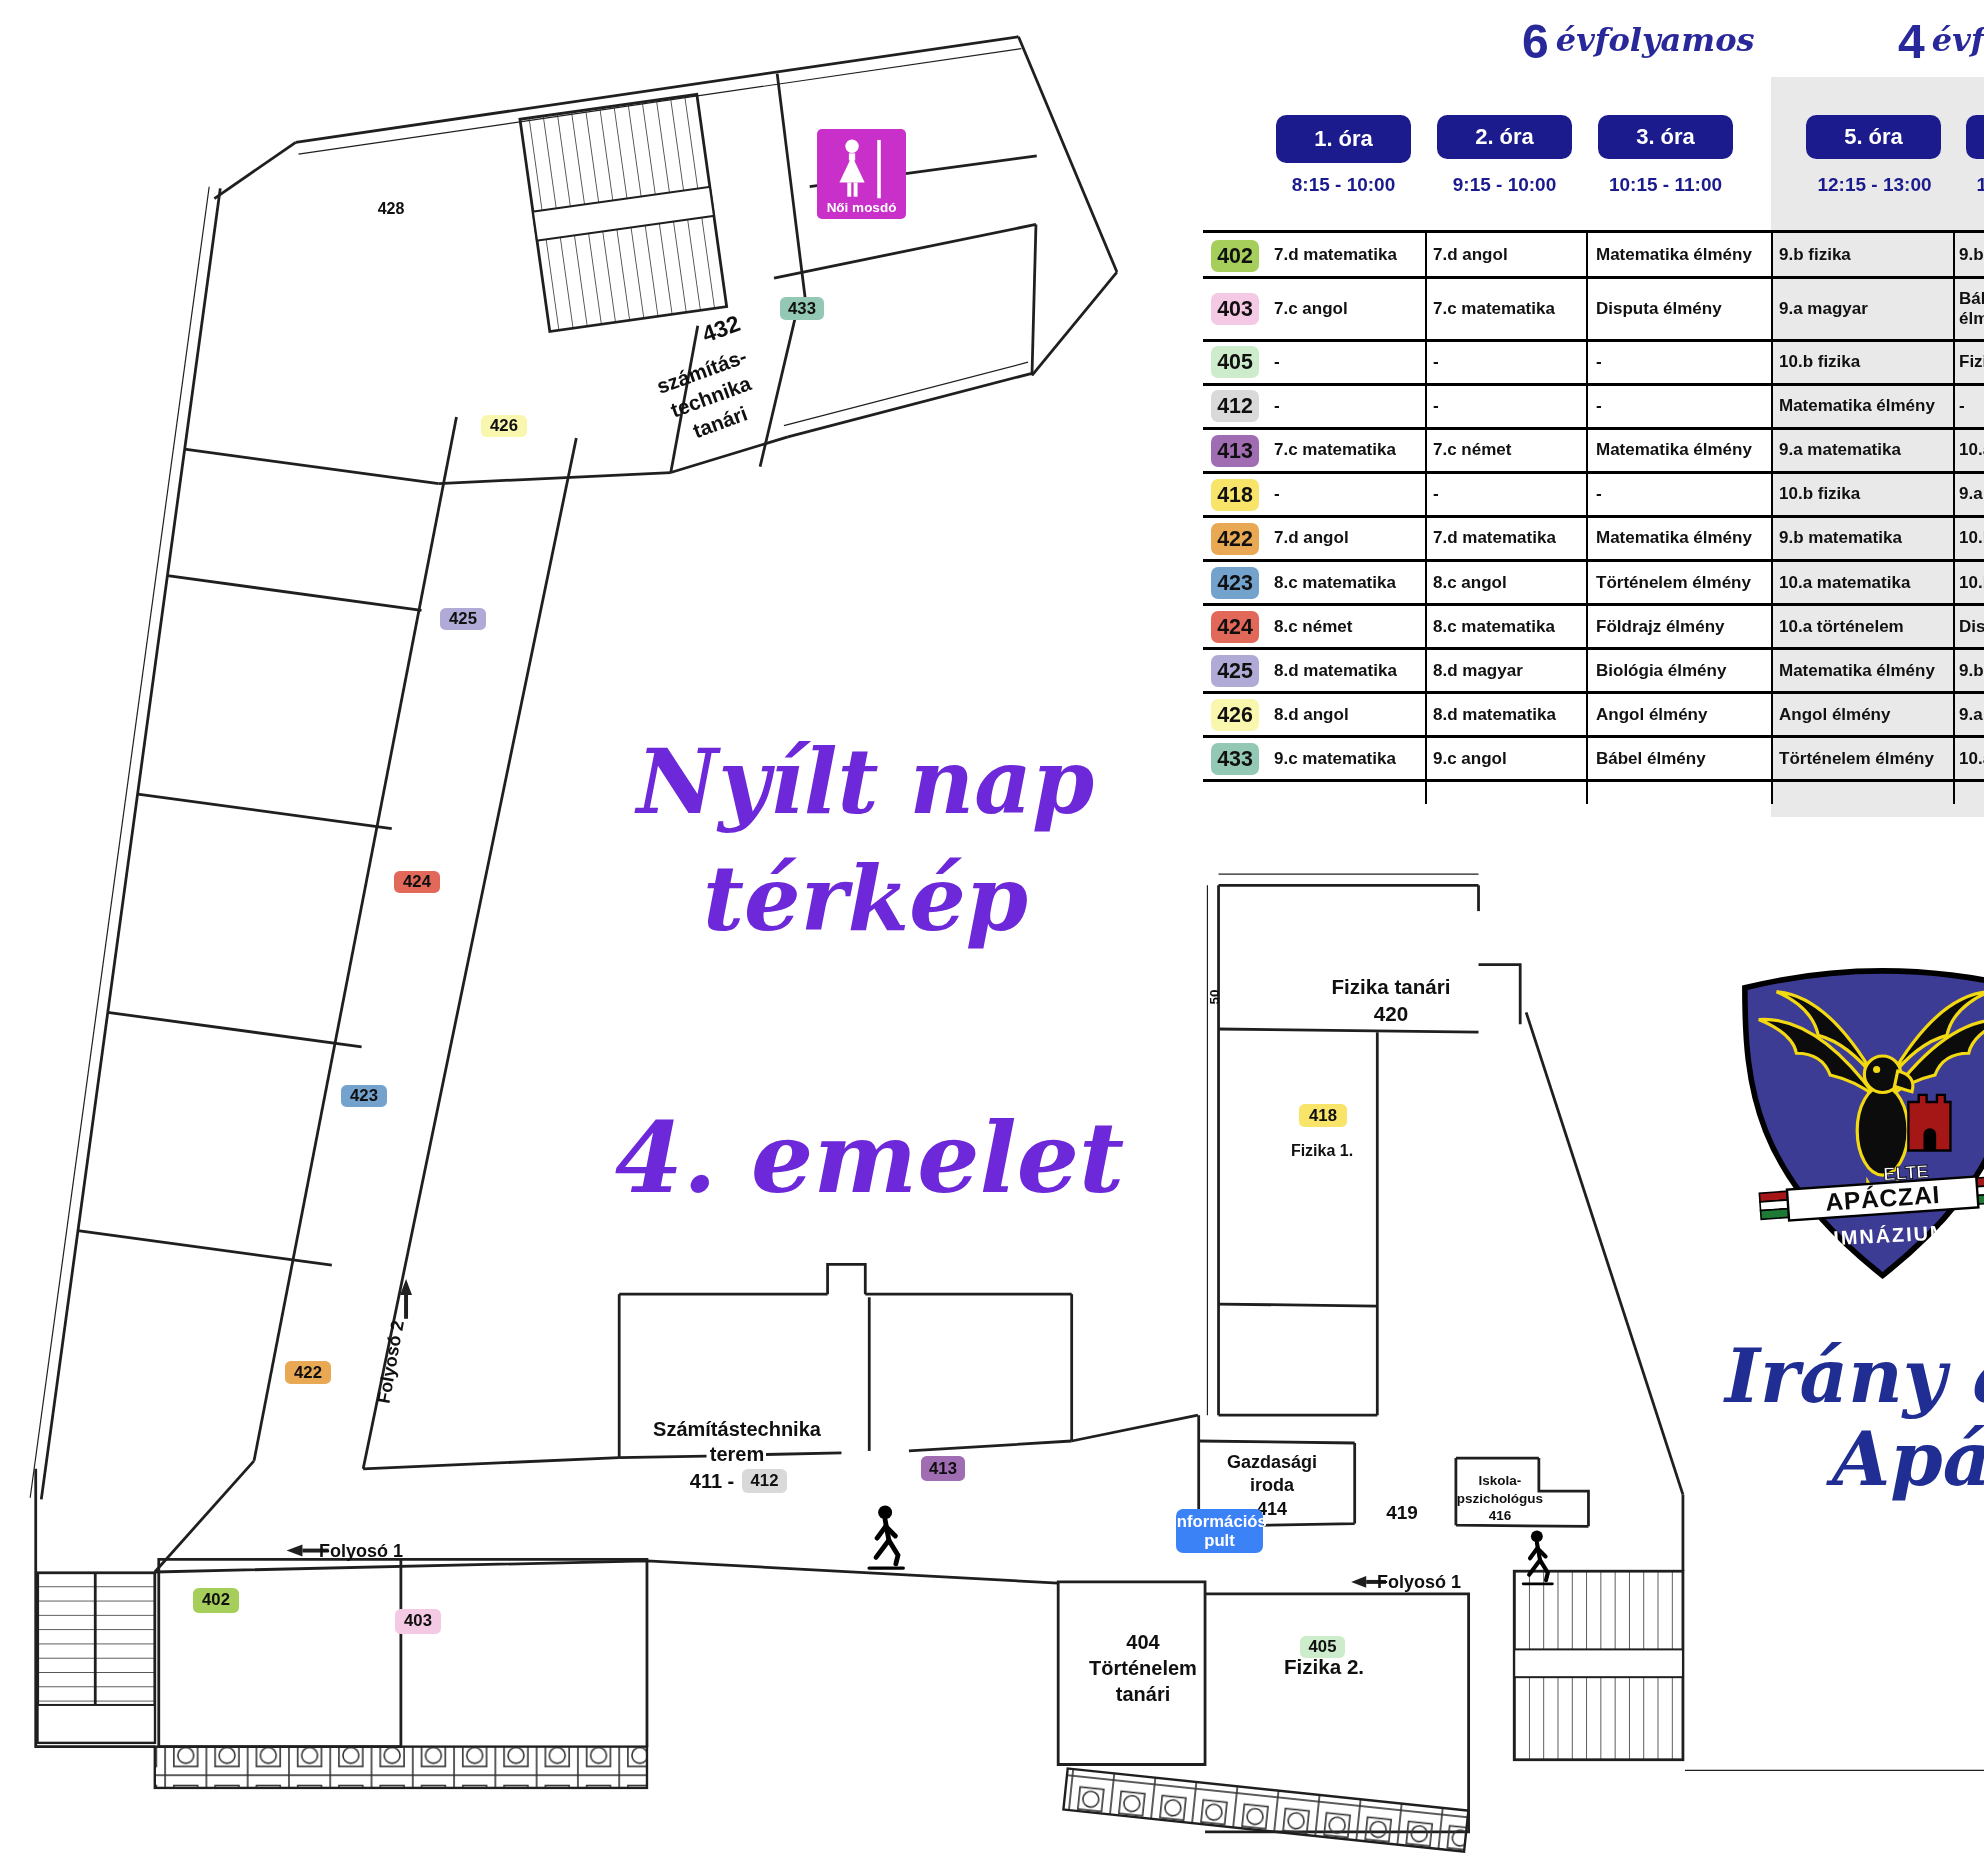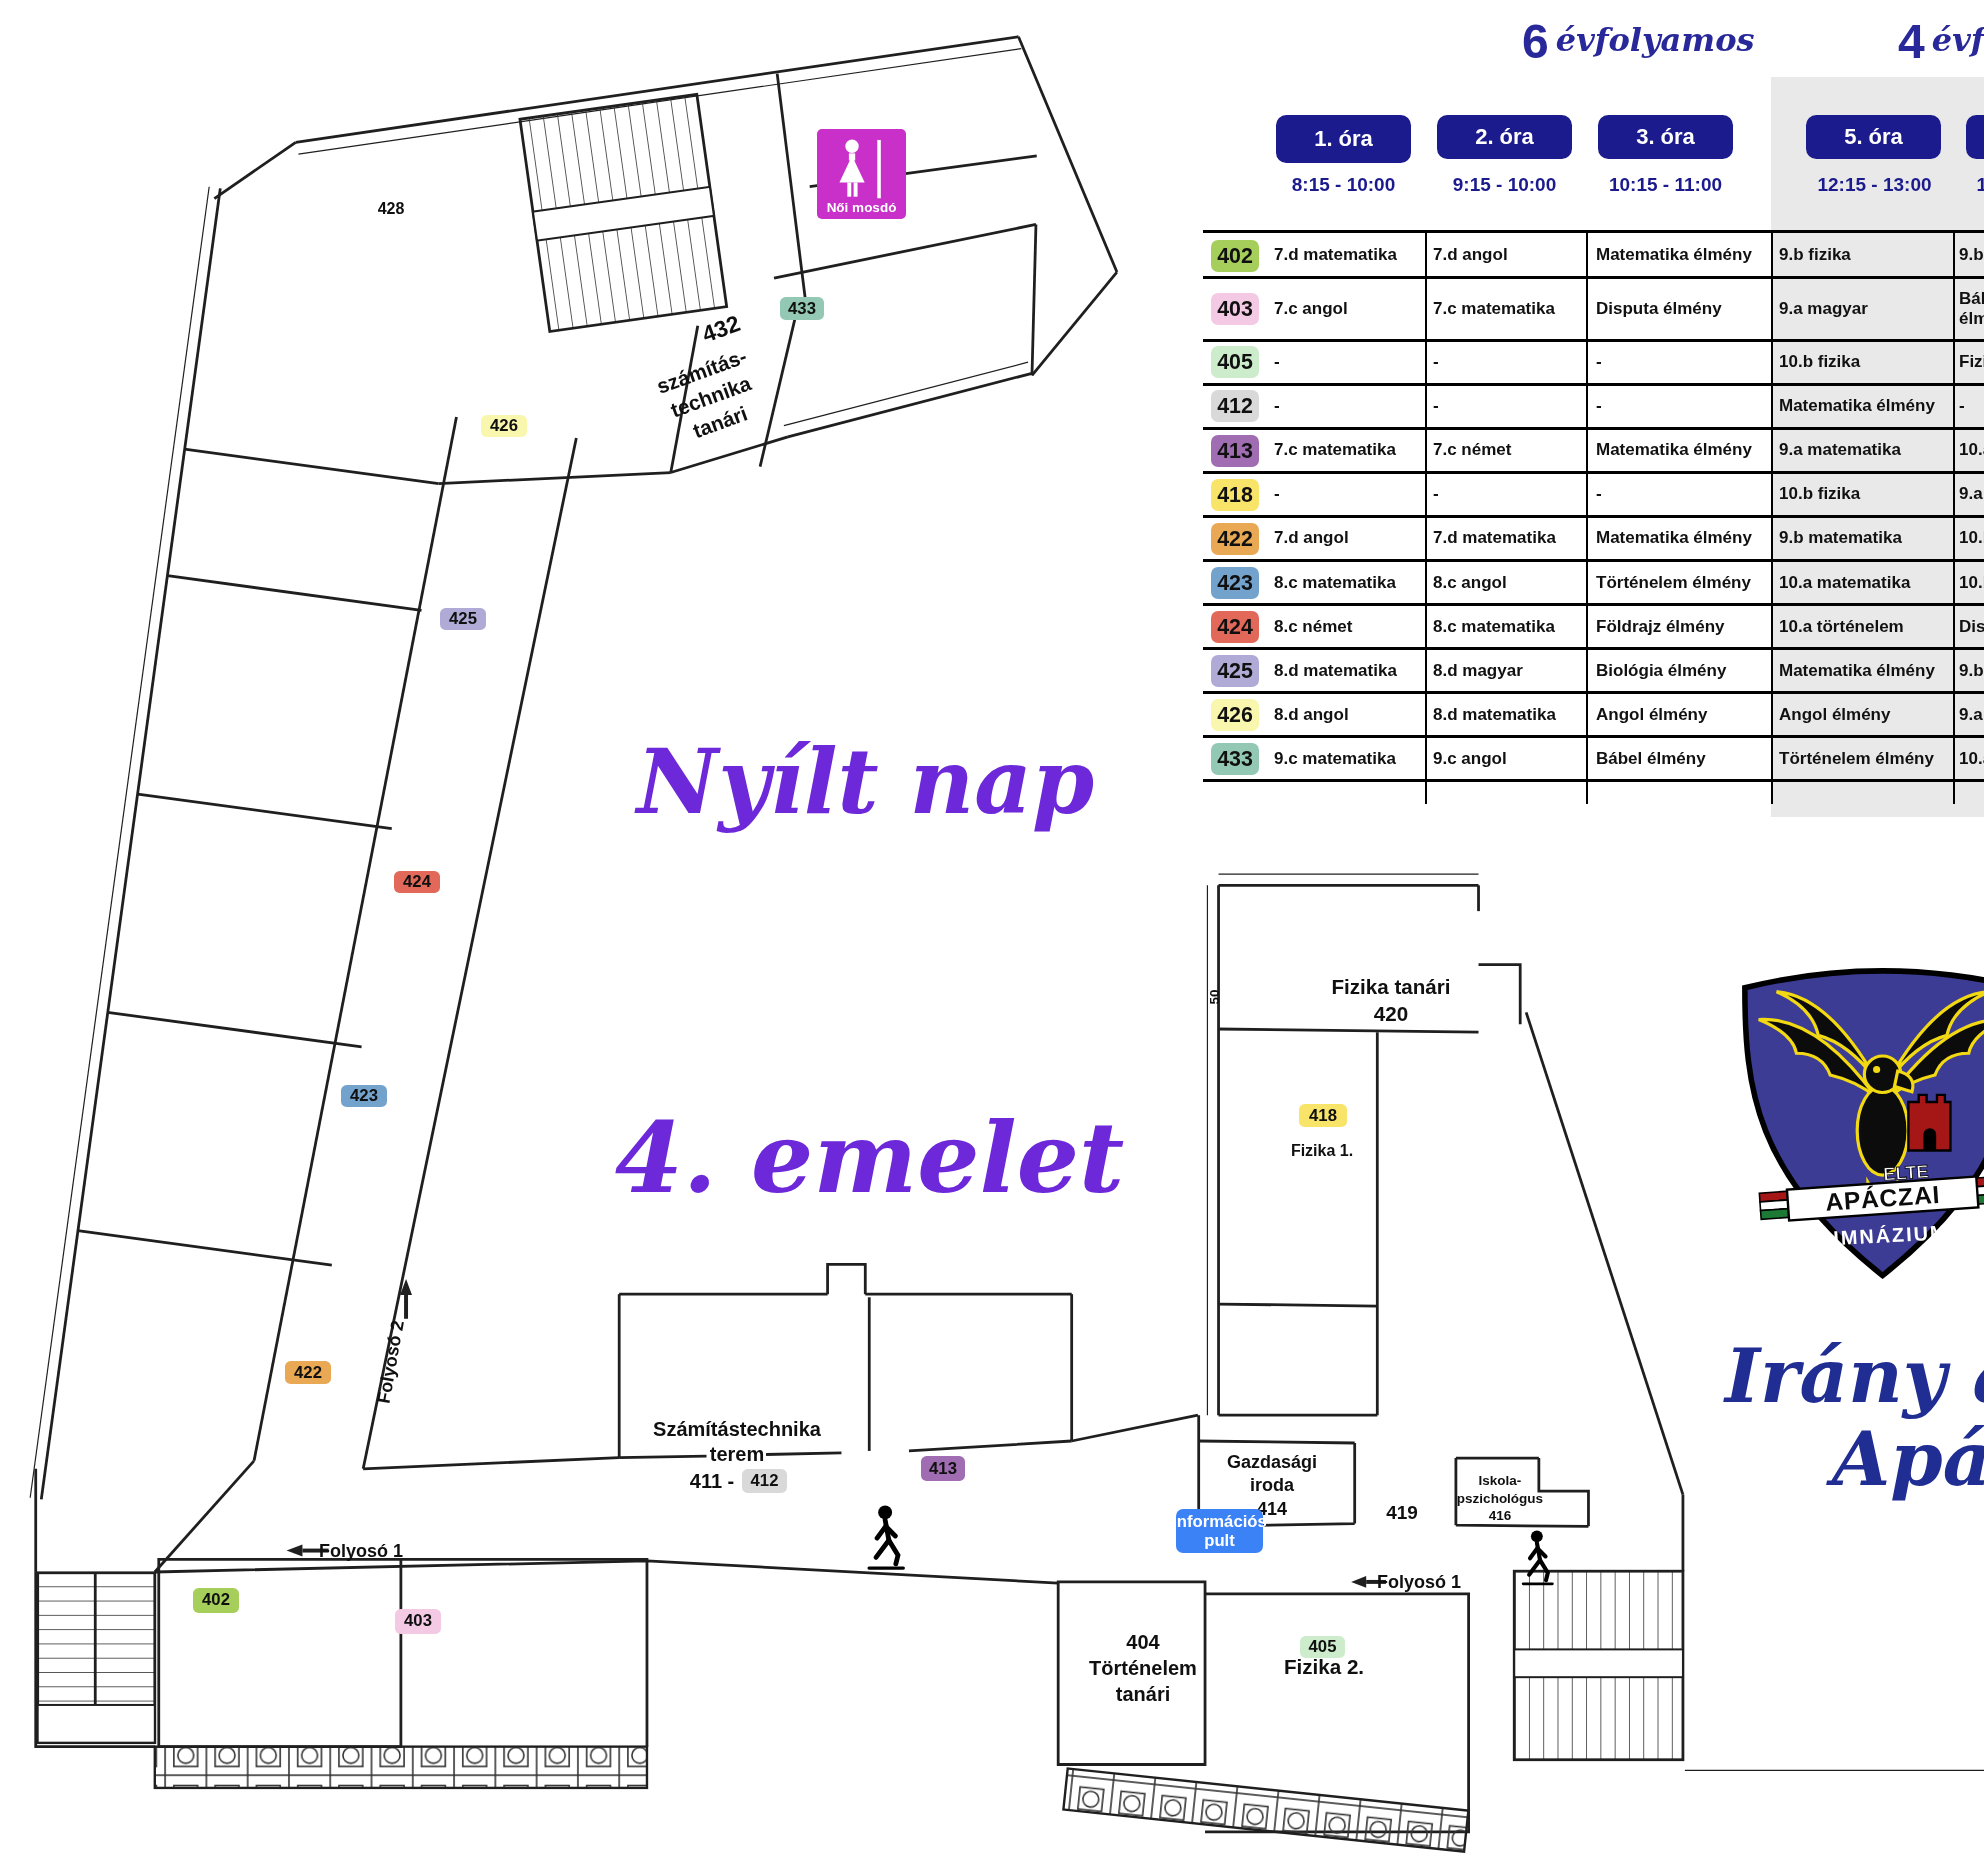"térkép" div { html: none -> <div>térkép</div> }
